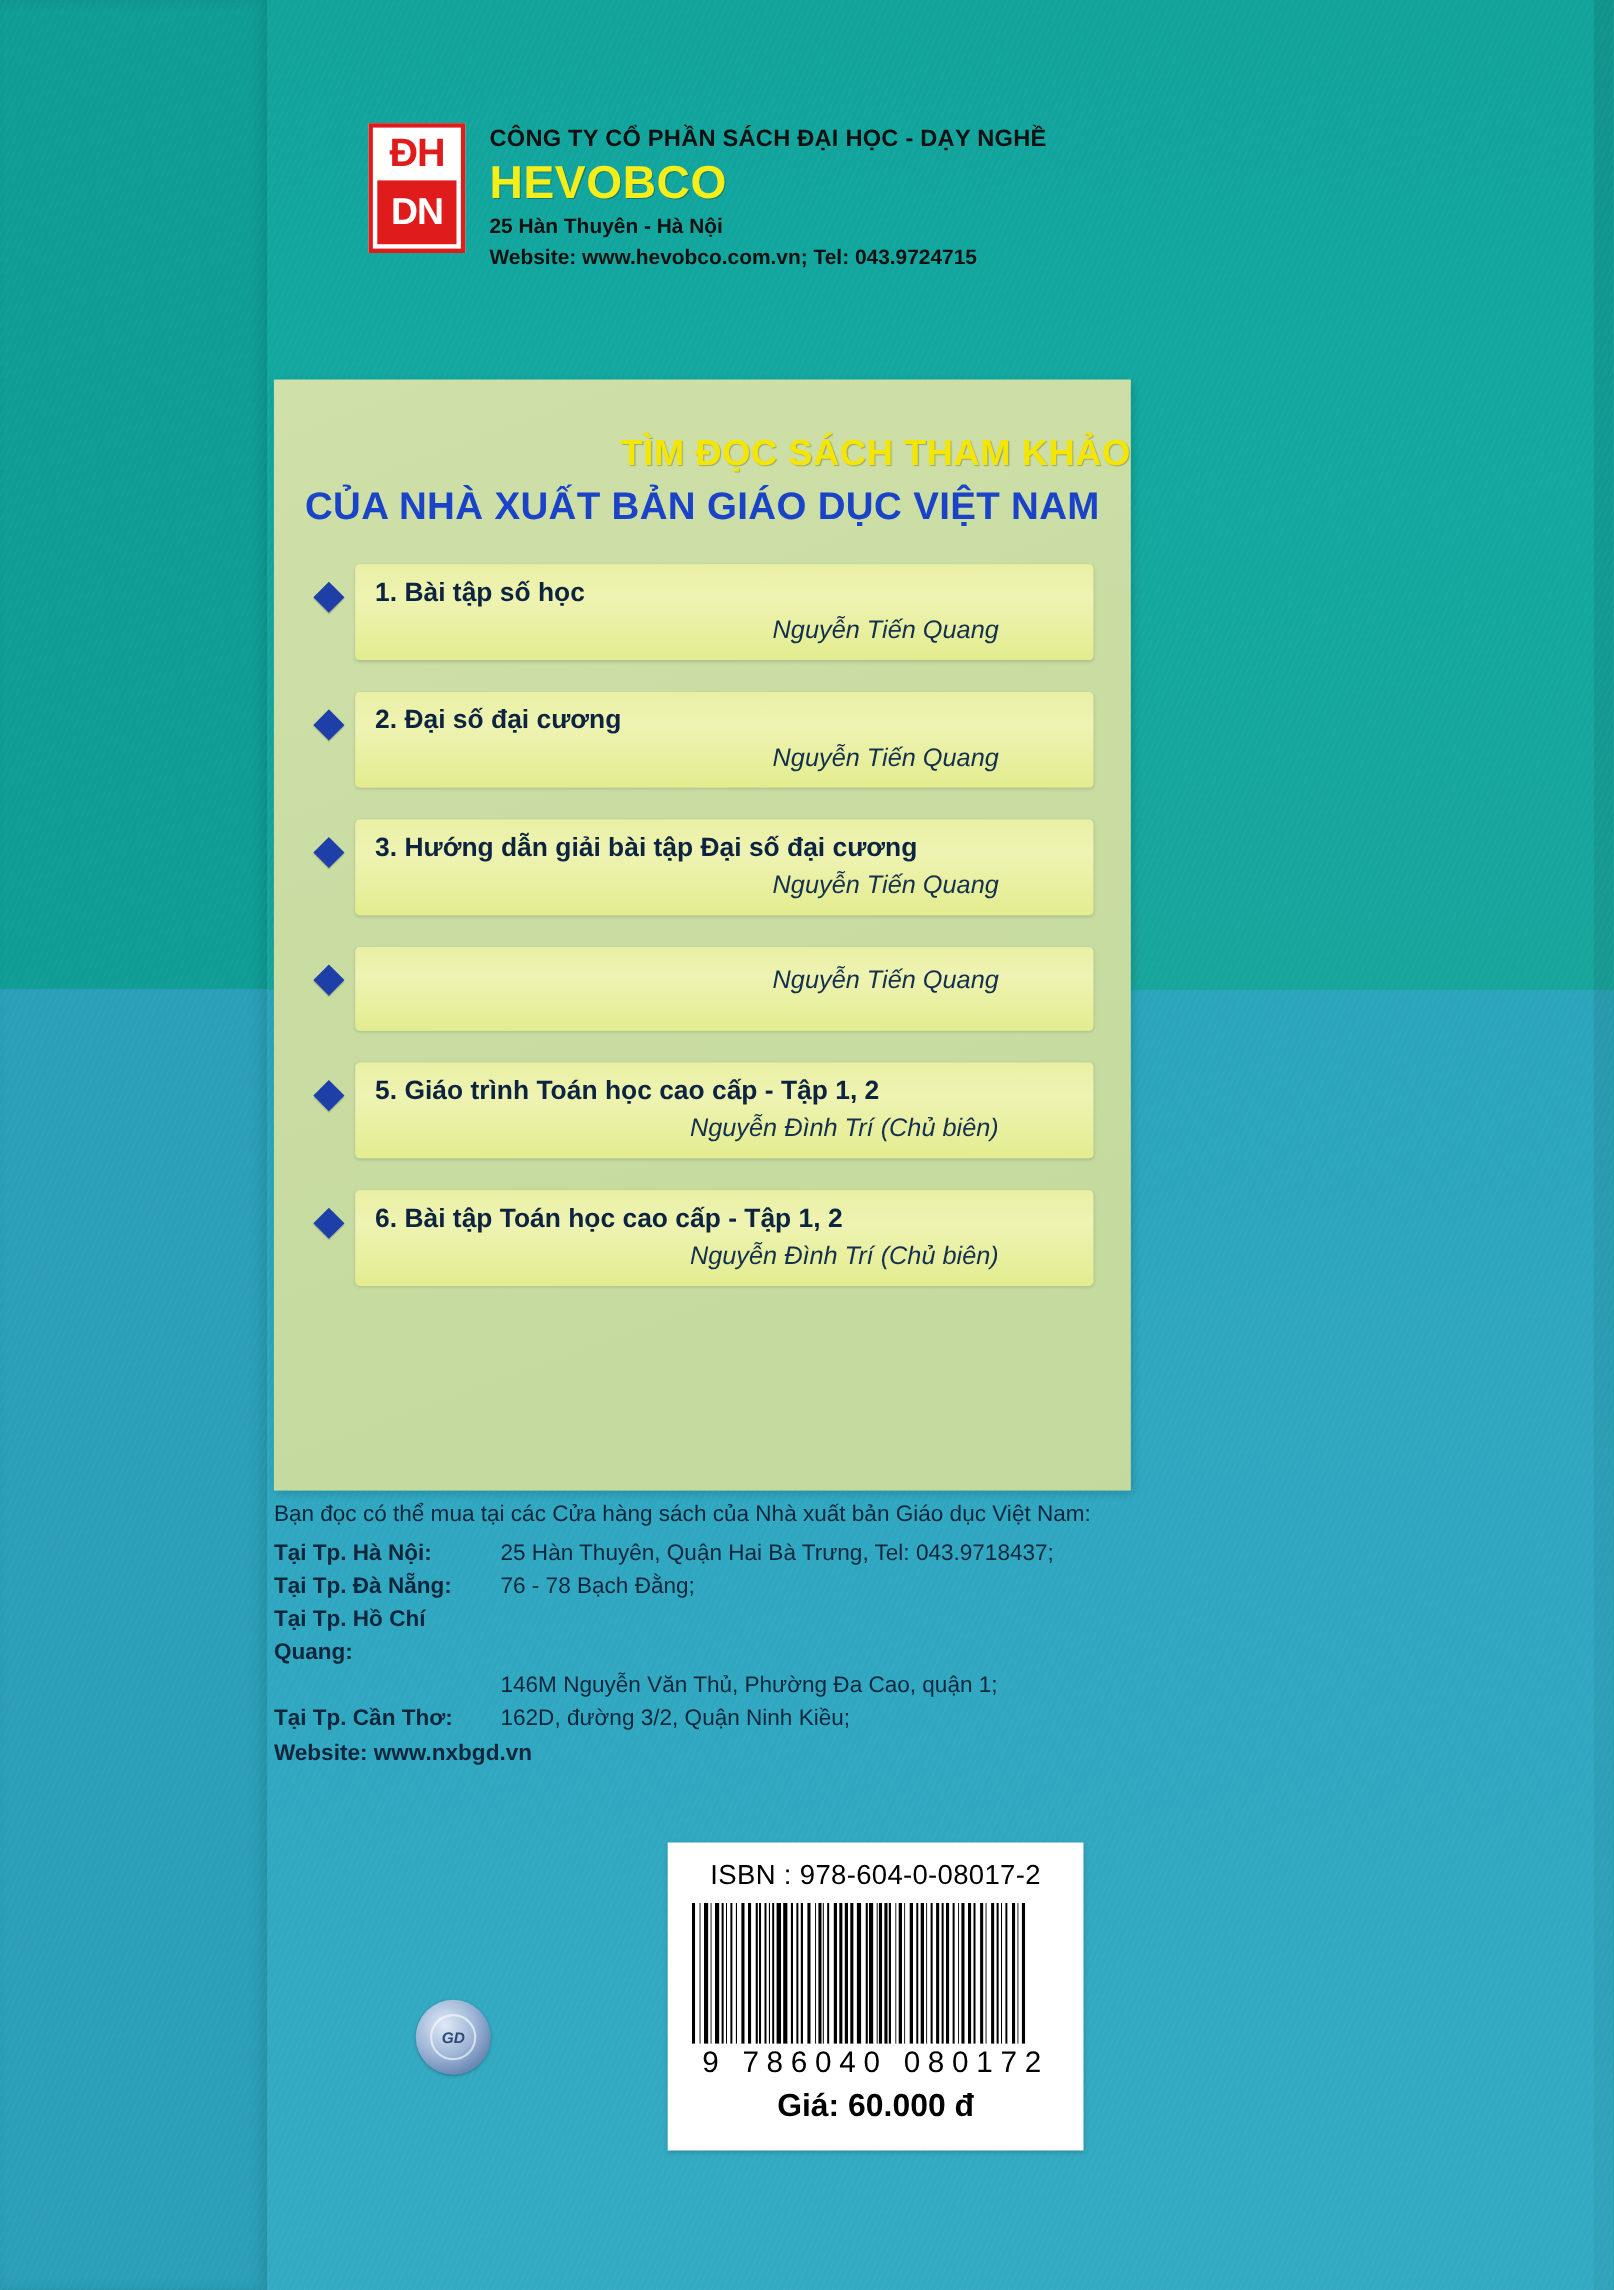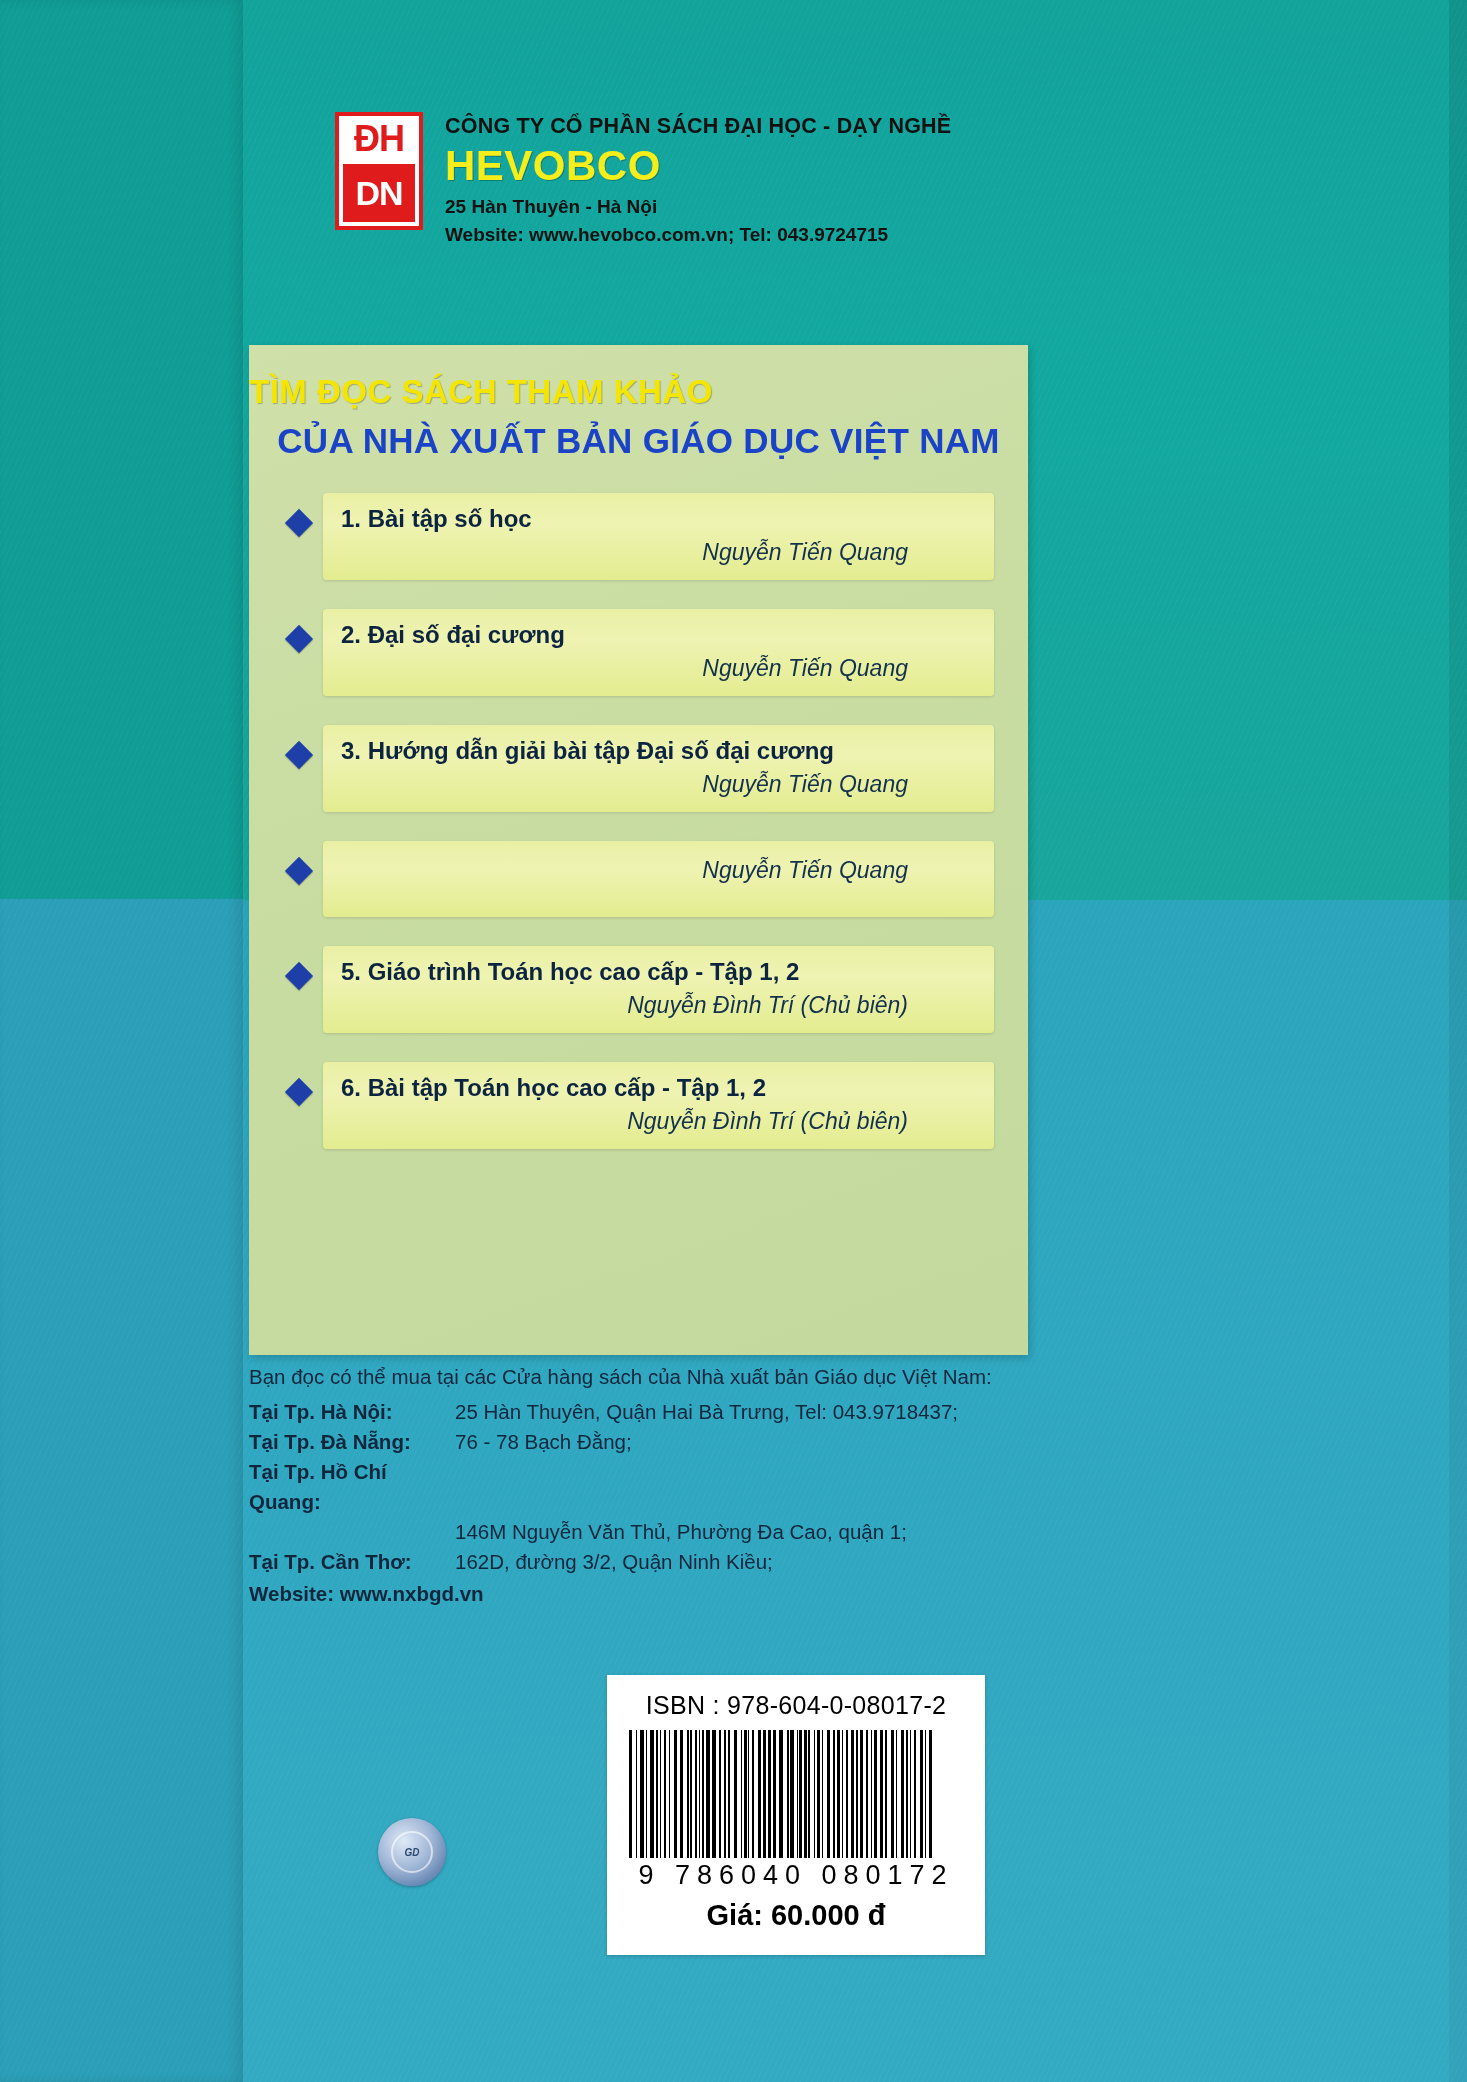"TÌM ĐỌC SÁCH THAM KHẢO" .ref-title1 { margin-top: 28px -> 48px; text-align: left -> right }
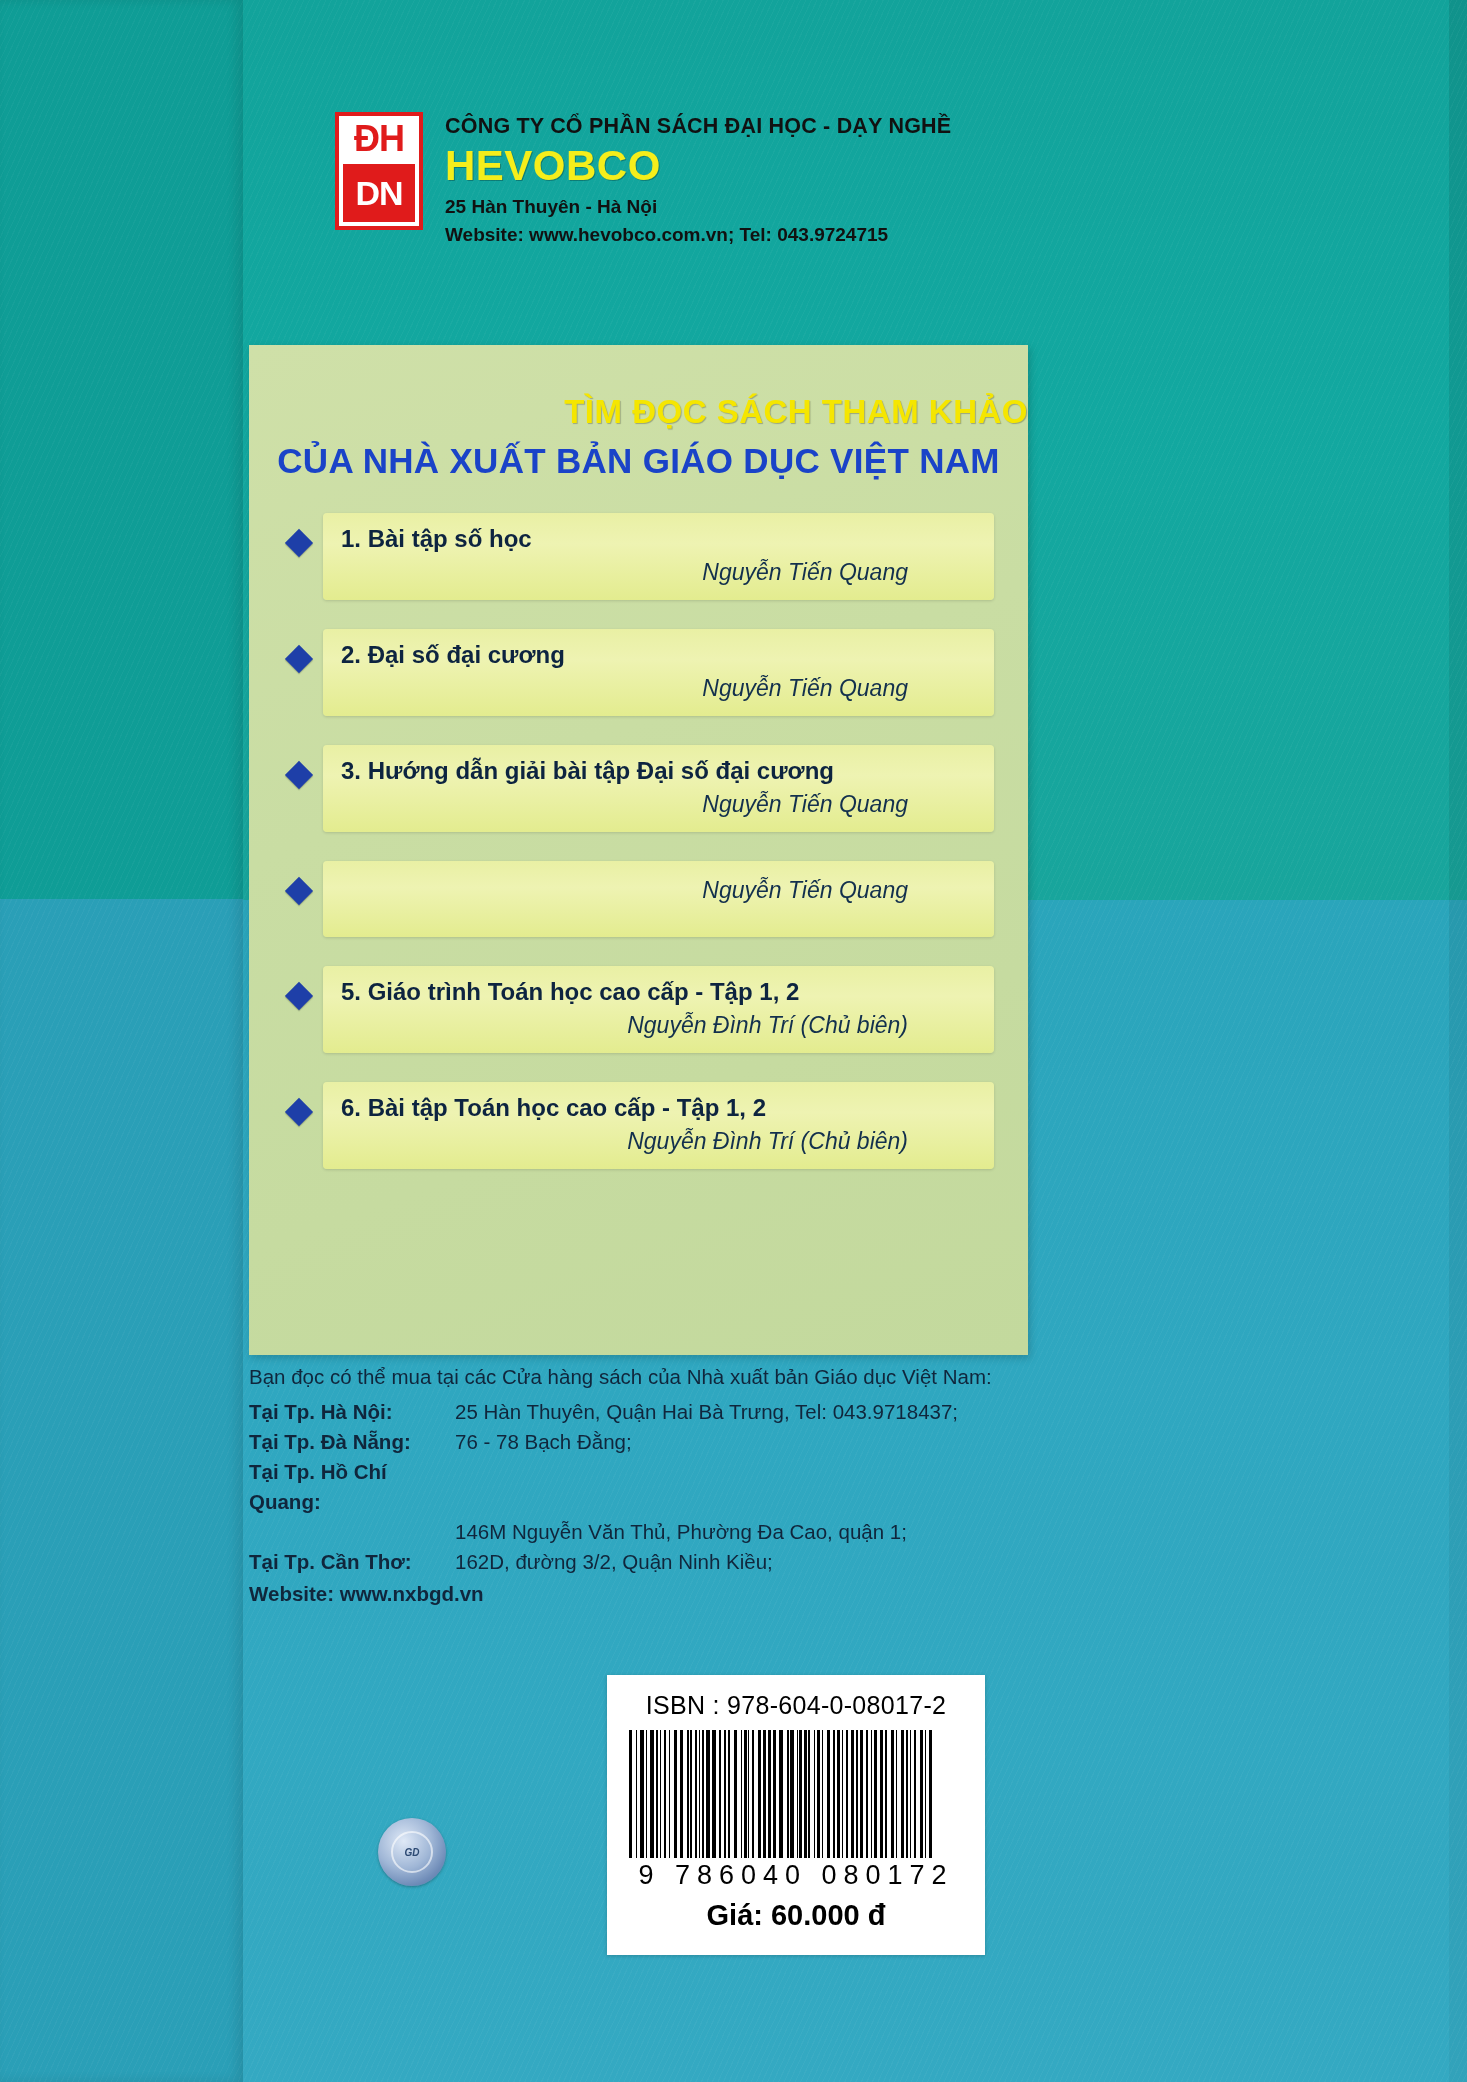"GD" .holo .inner { font-size: 10px -> 14px }
